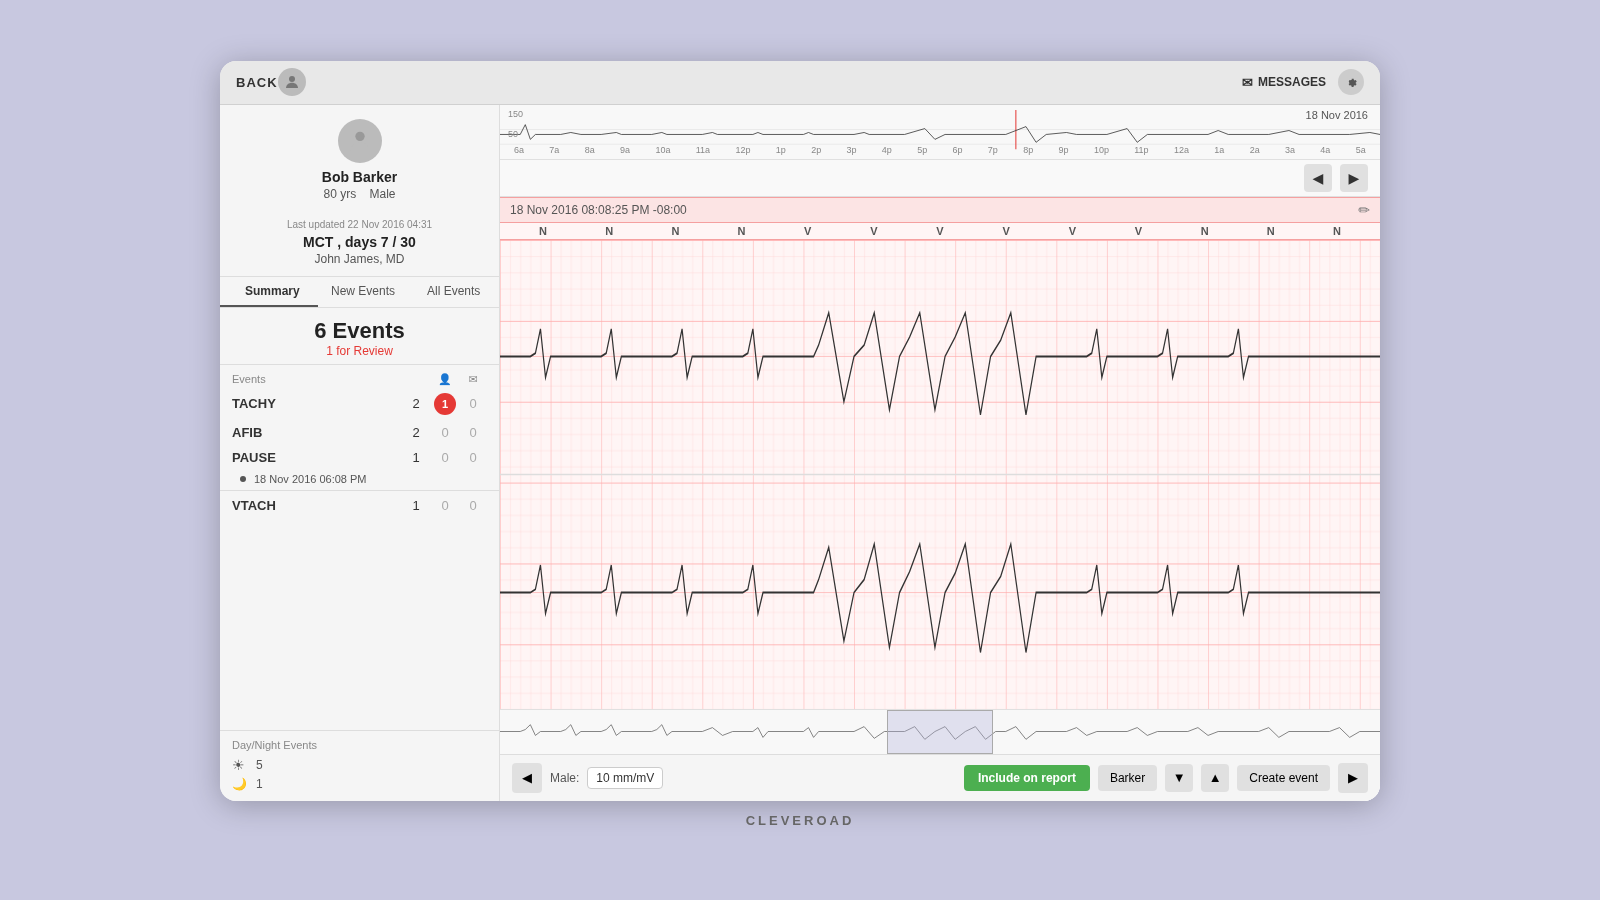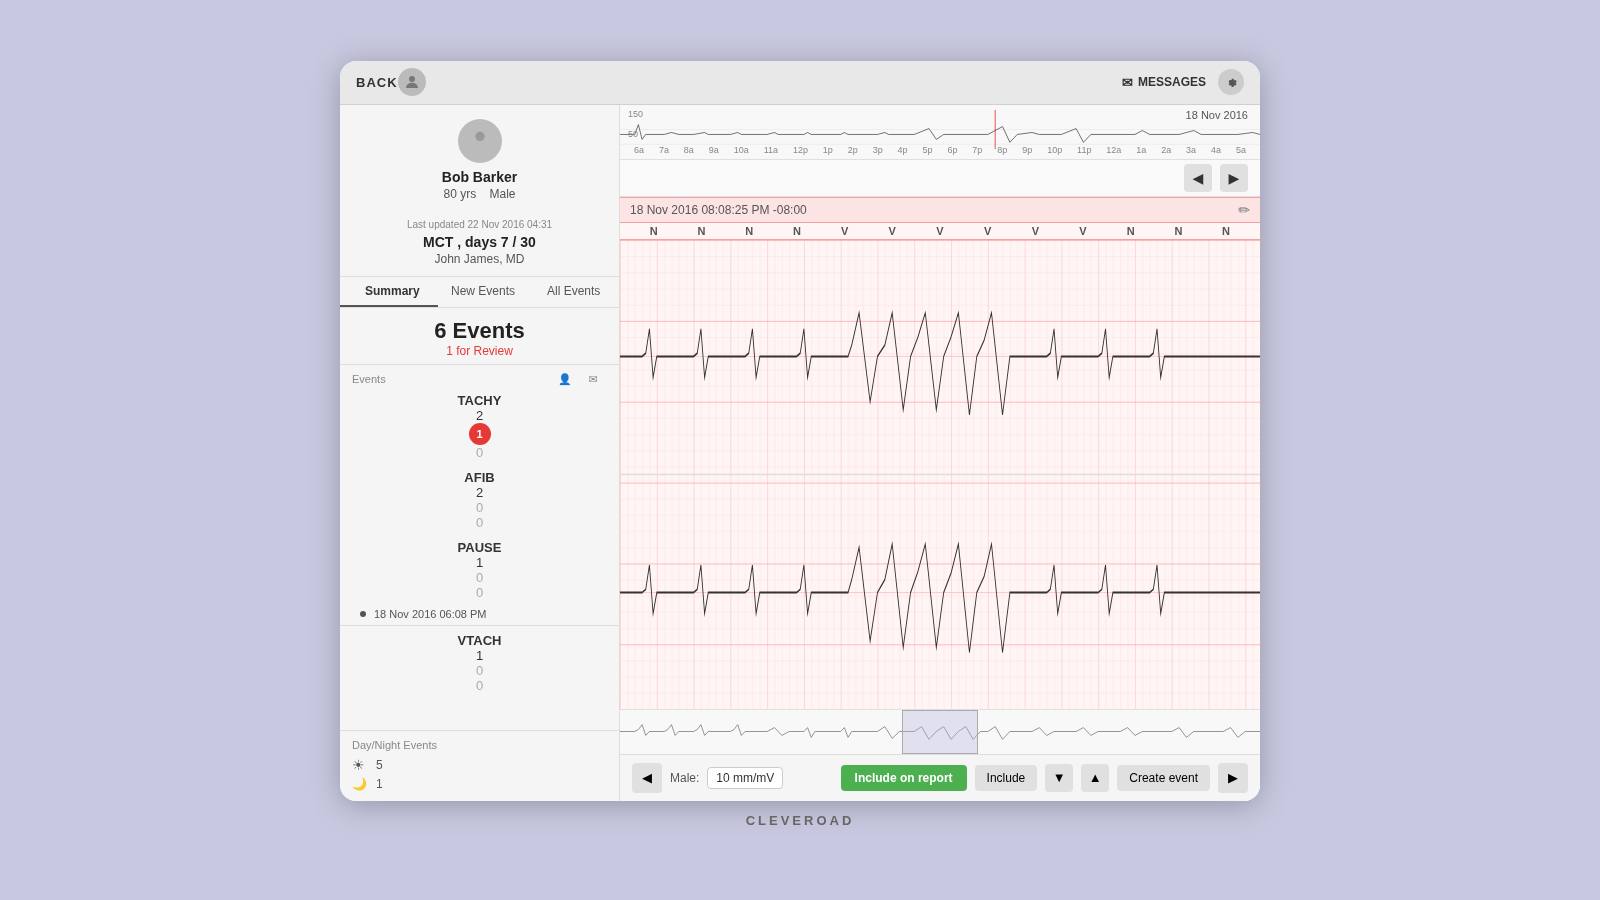"BACK" .app-window { width: 920px -> 1160px }
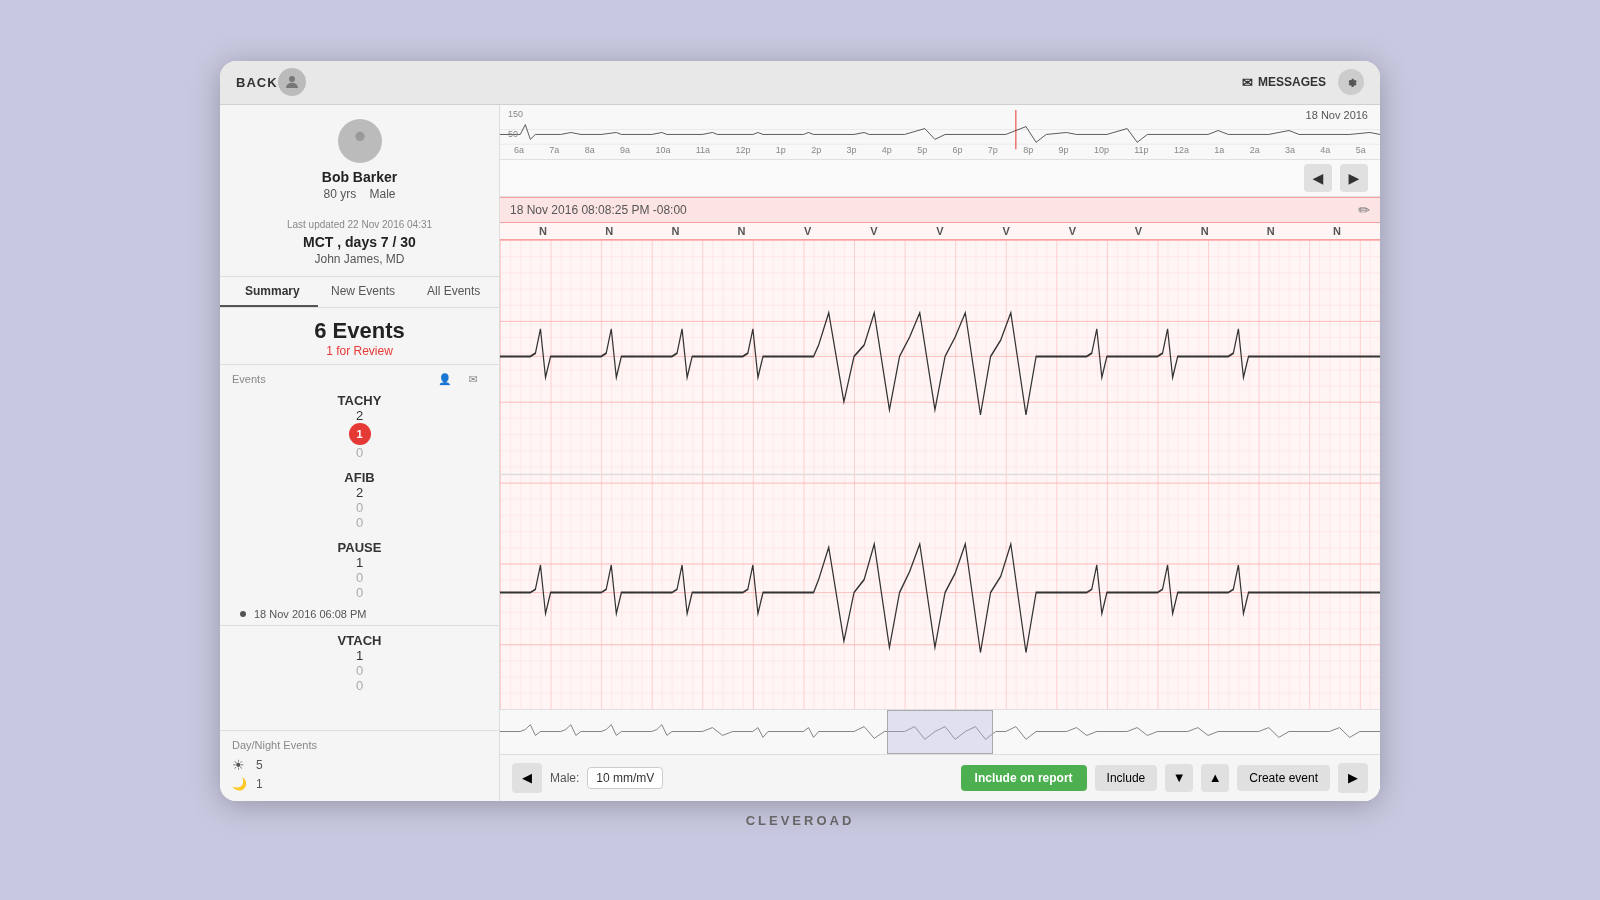"TACHY" .event-row { flex-direction: column -> none }
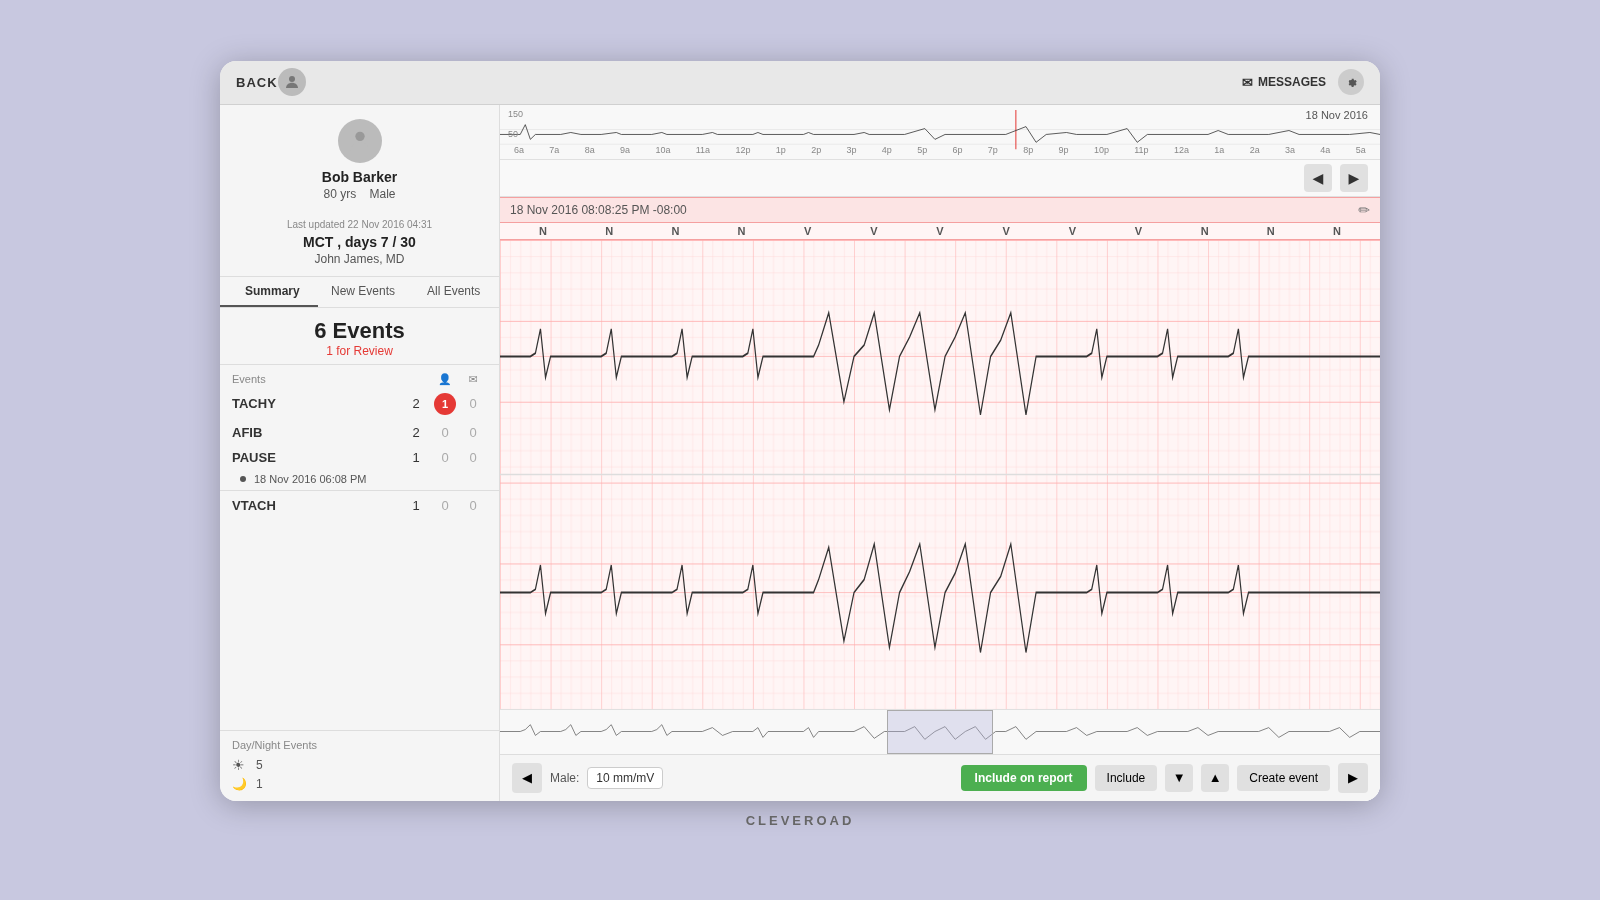"Include" button.discard-btn { text: Include -> Barker }
